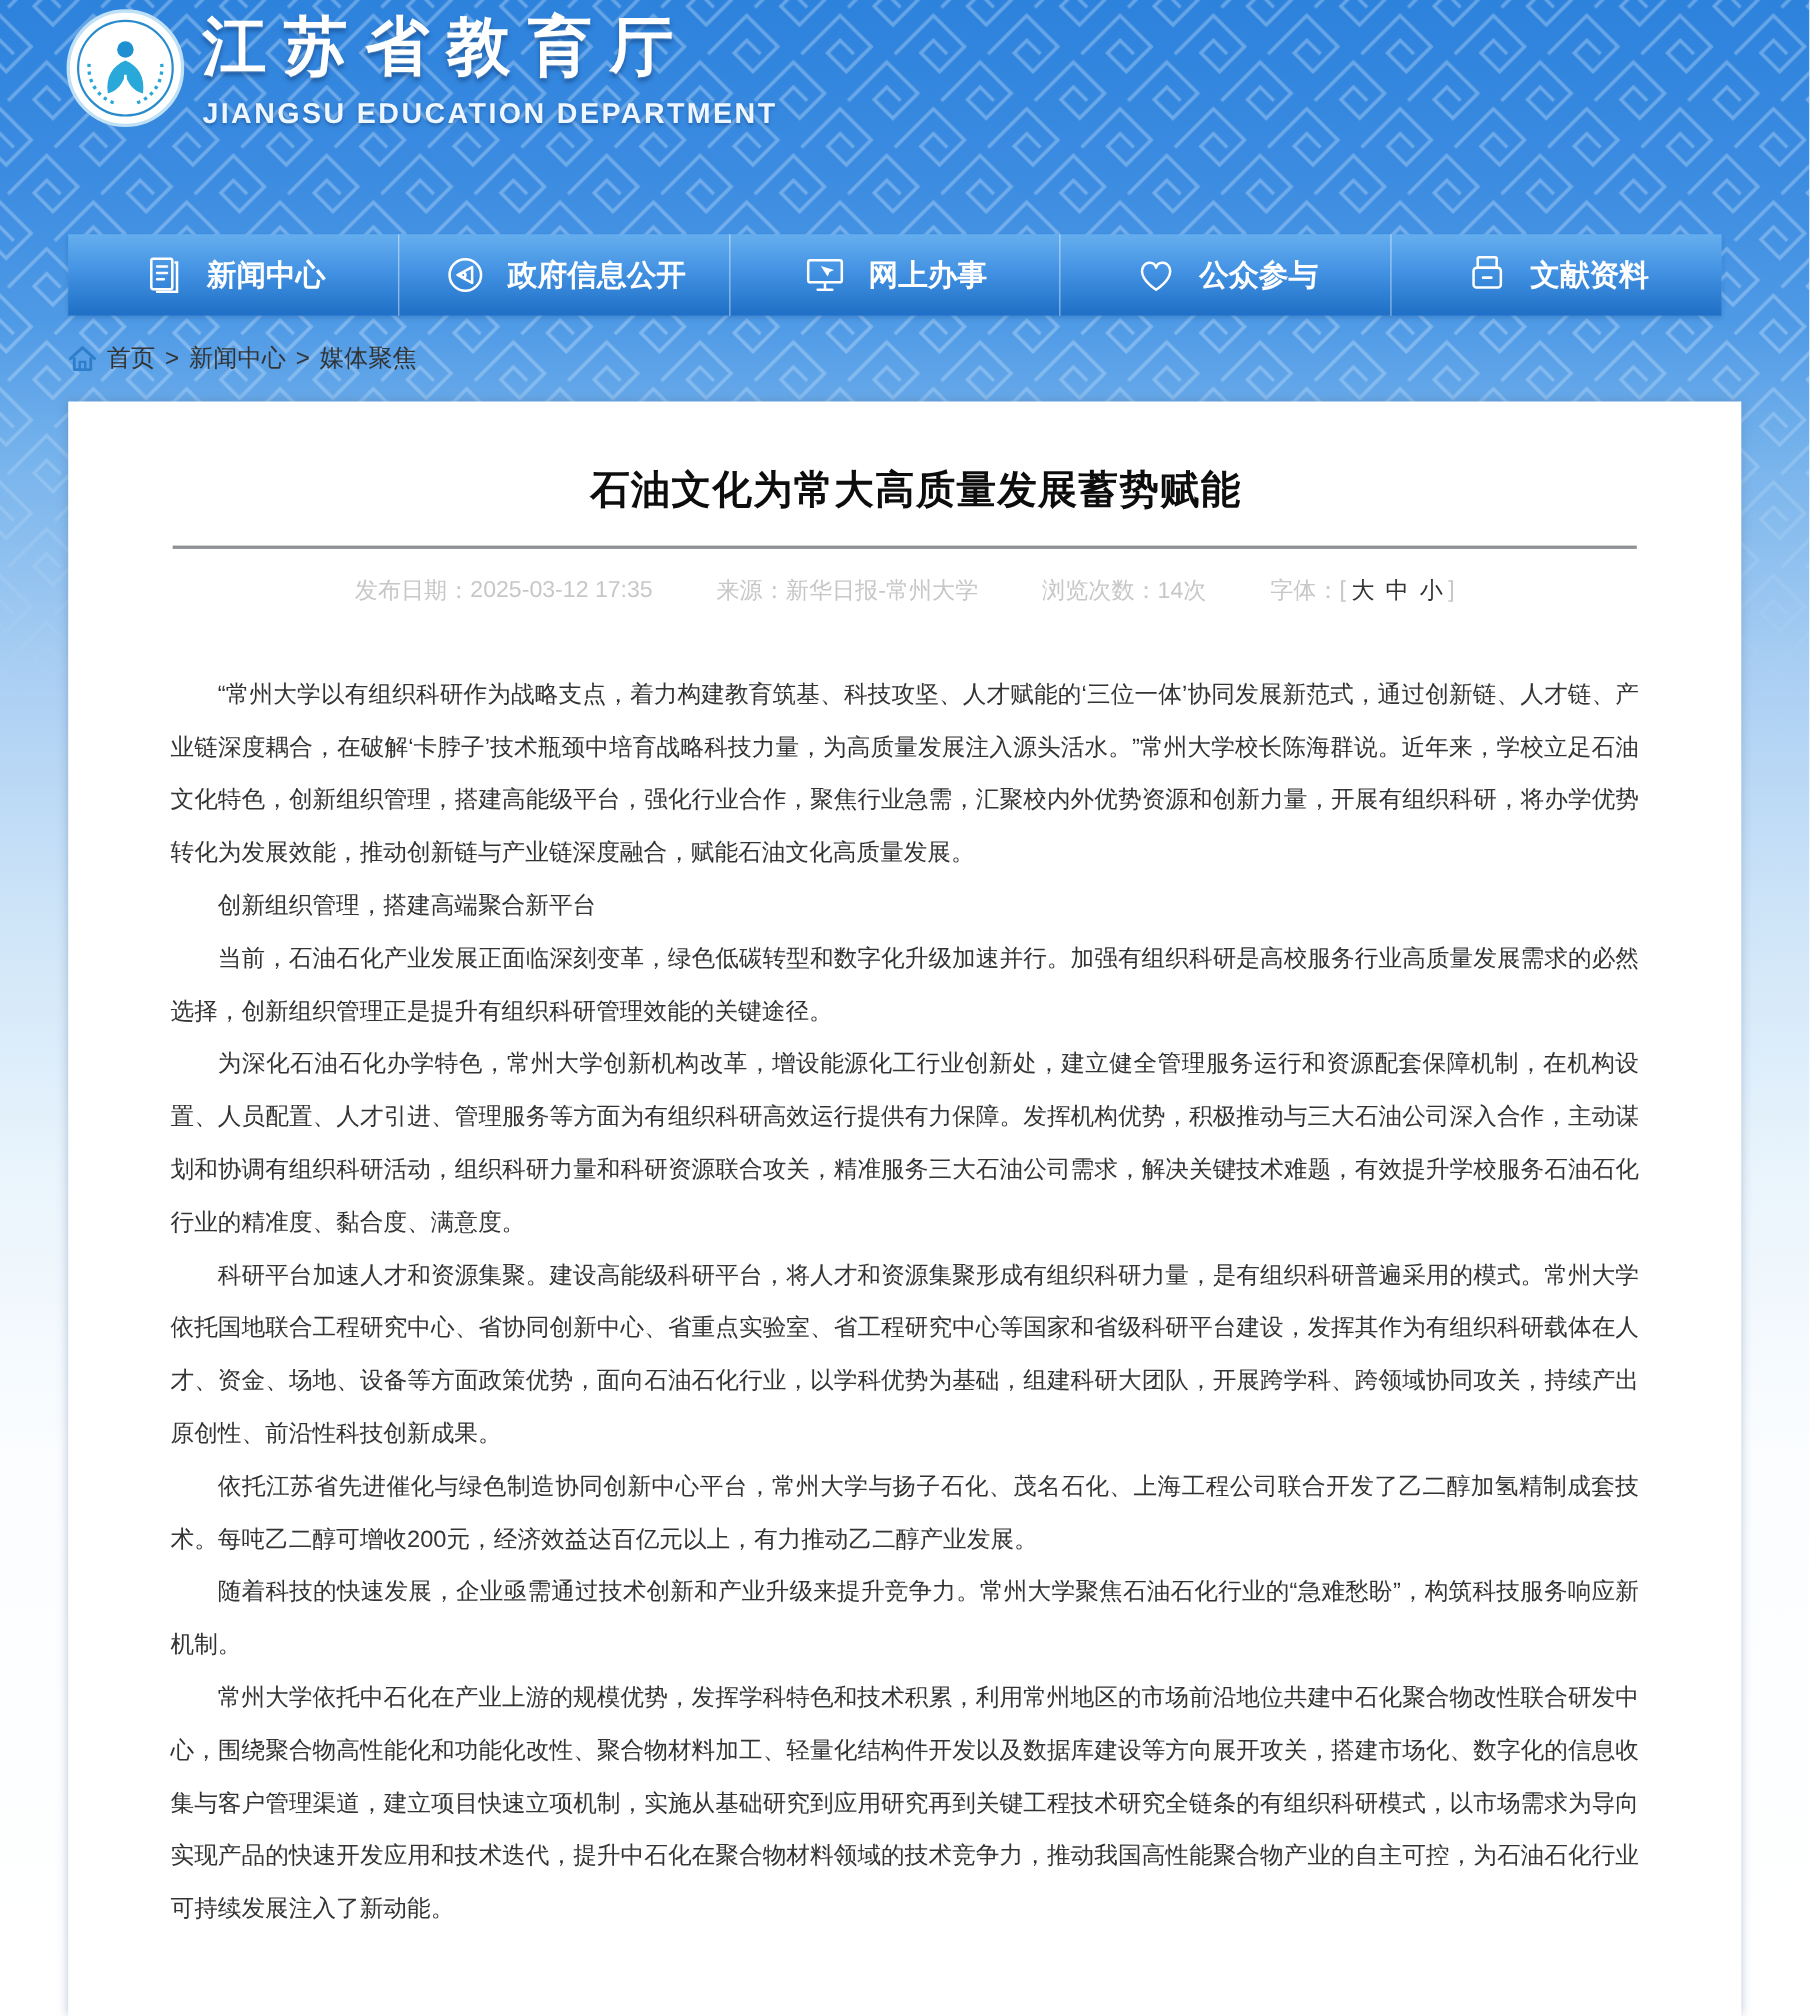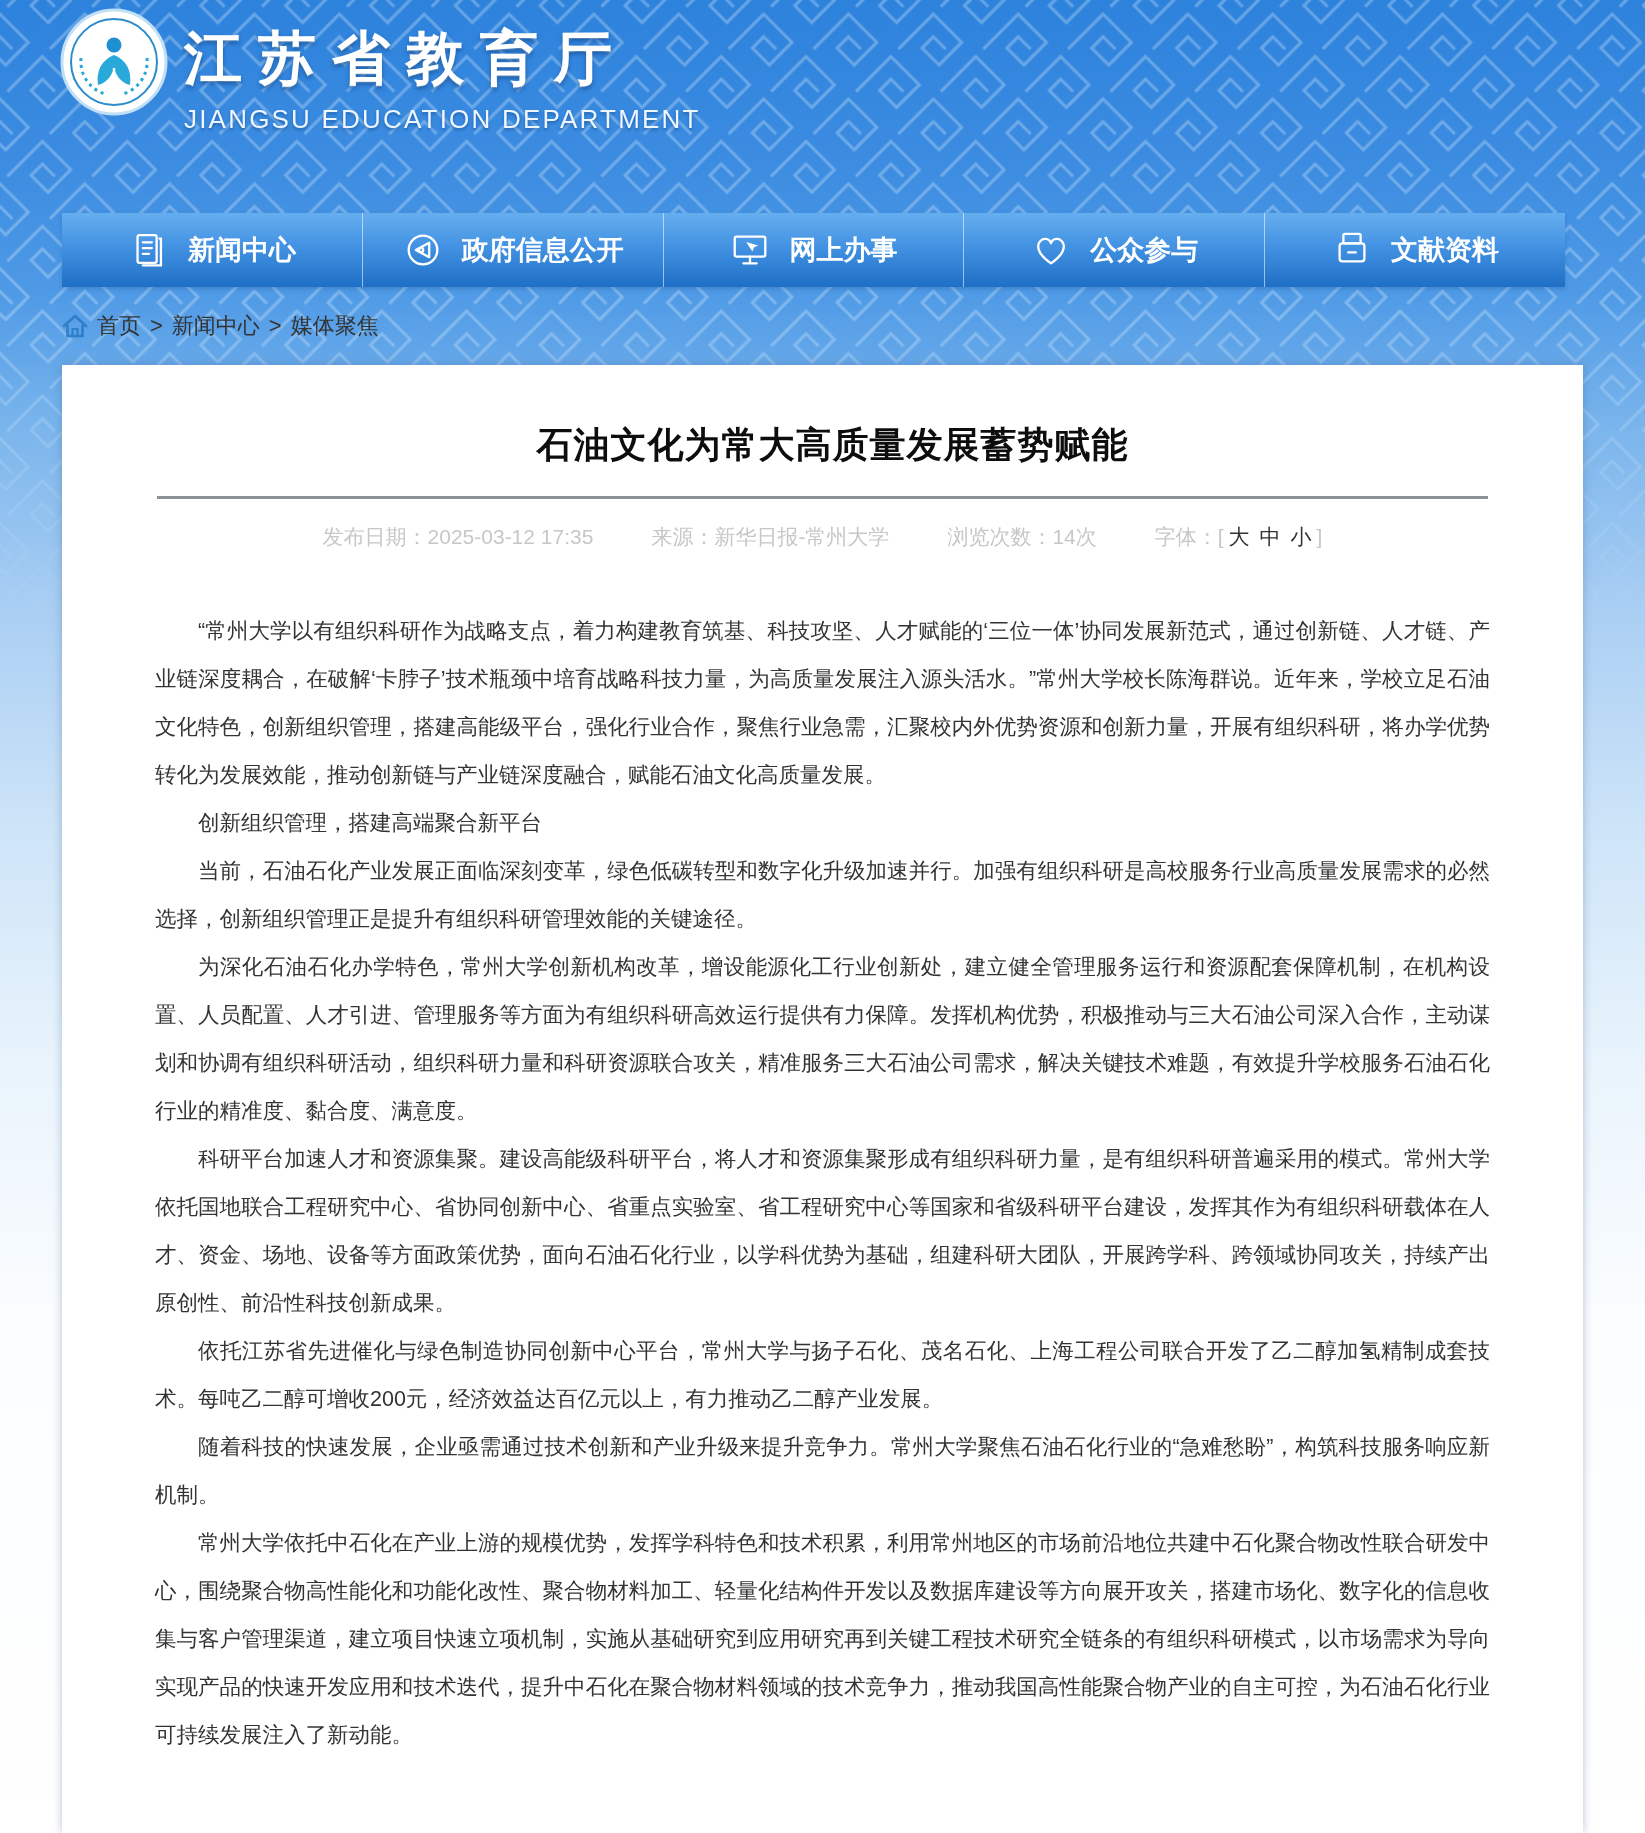"江苏省教育厅" .title-block { top: 20px -> 4px }
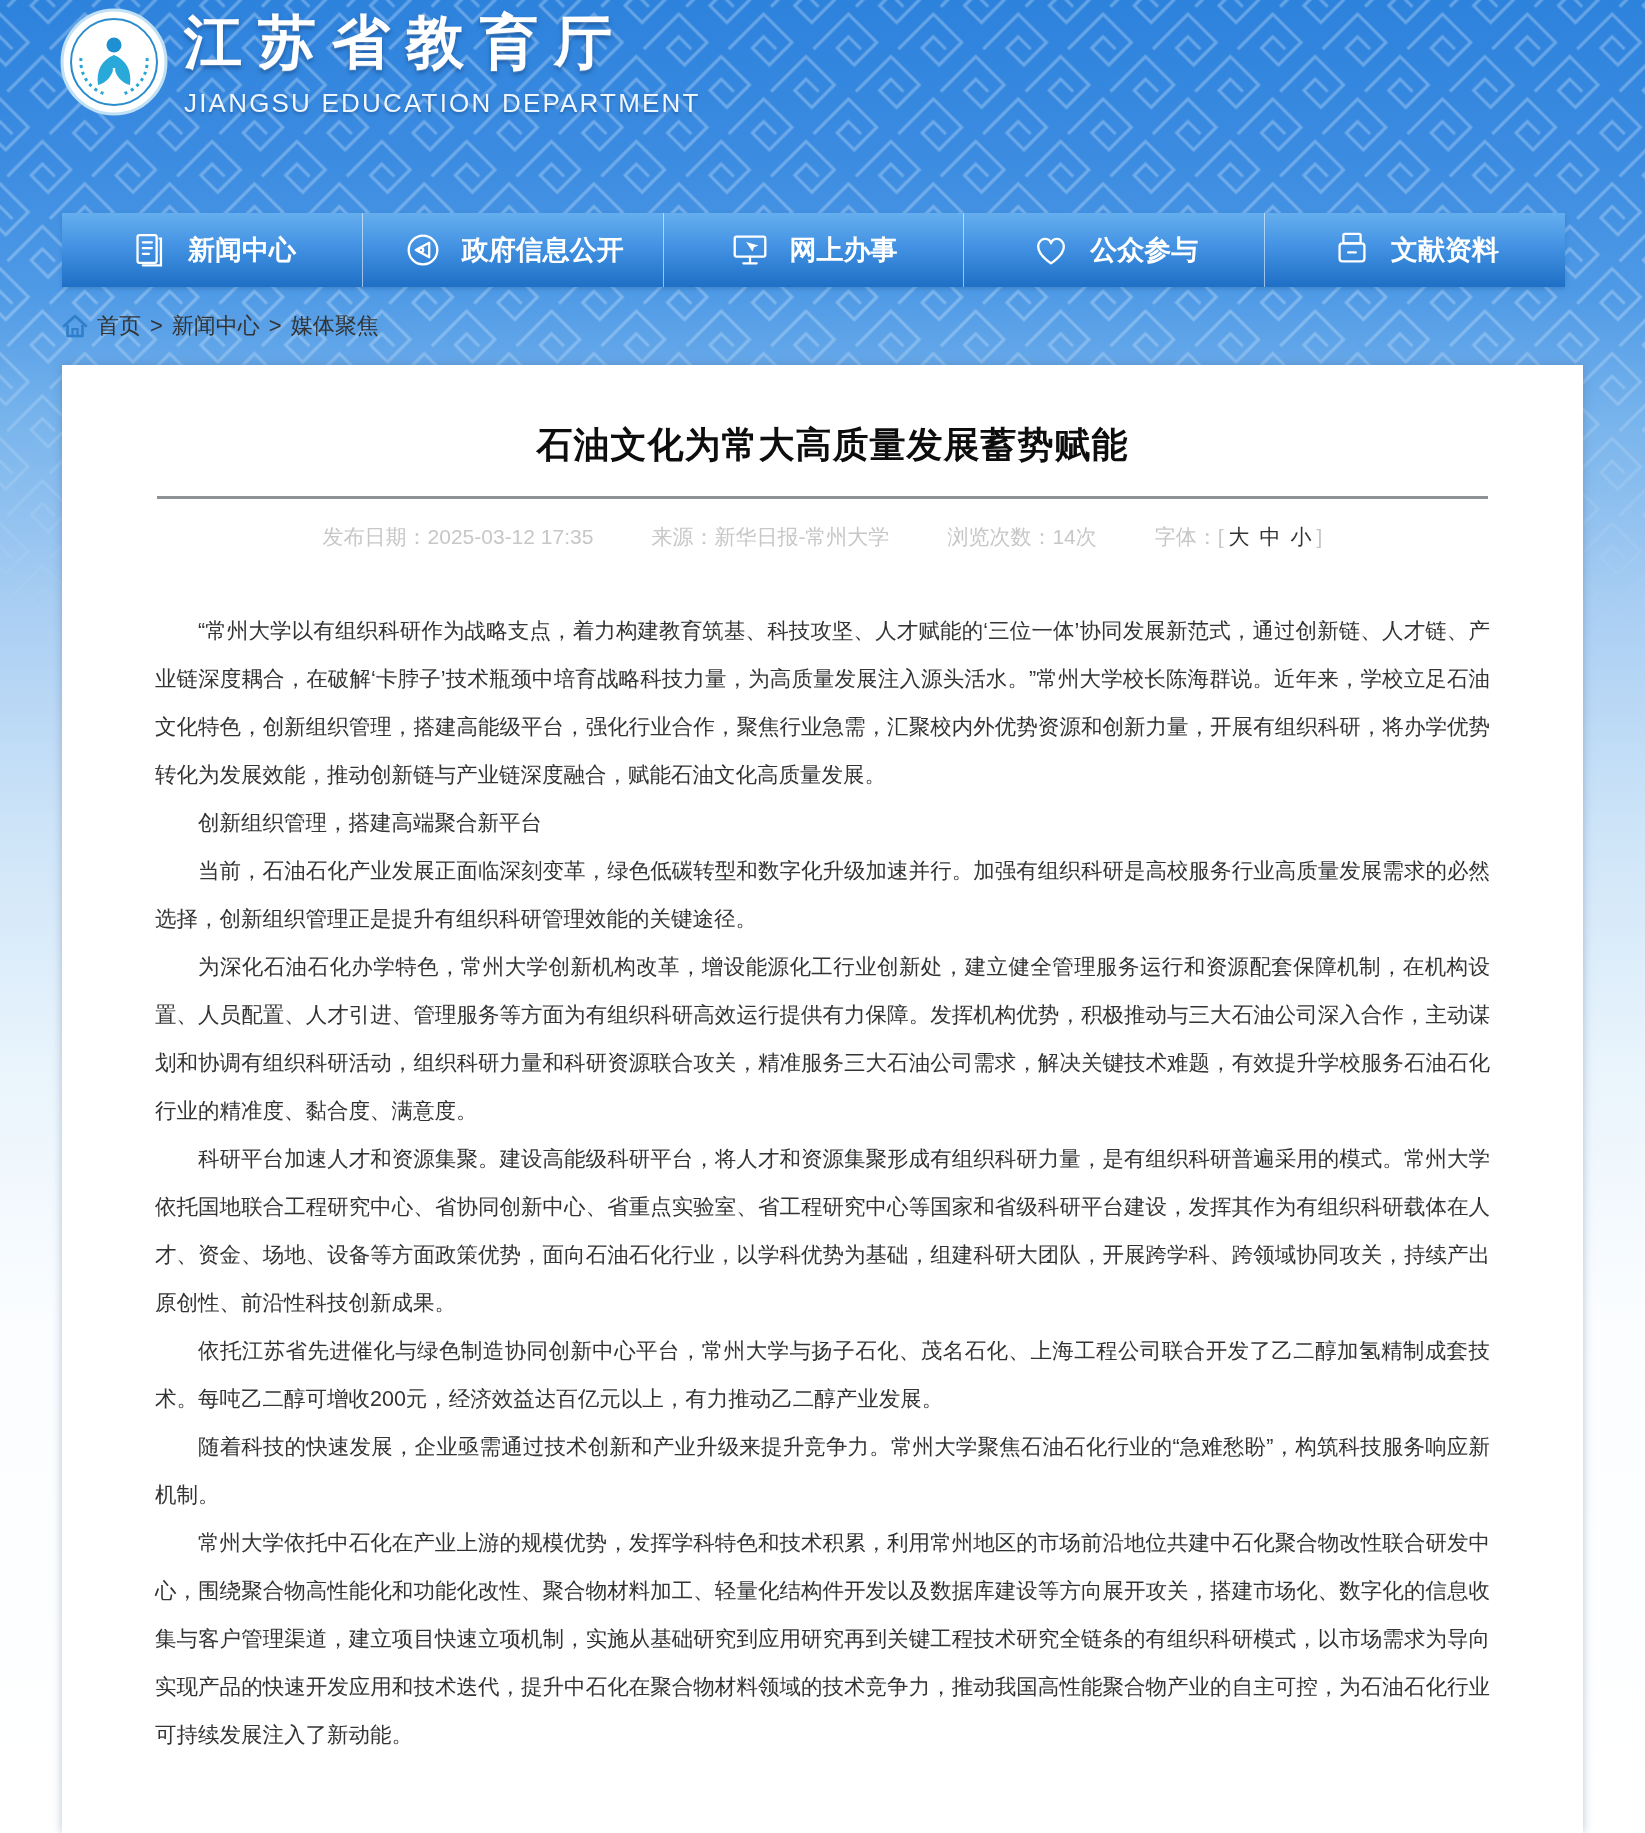"JIANGSU EDUCATION DEPARTMENT" .site-subtitle { font-weight: 400 -> 700 }
